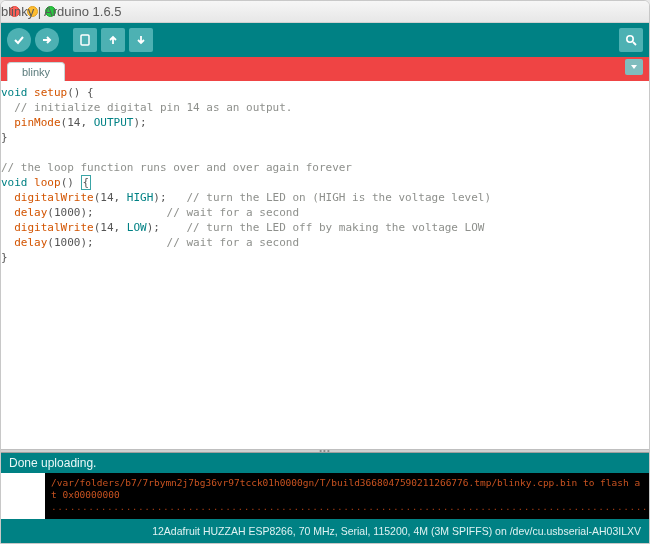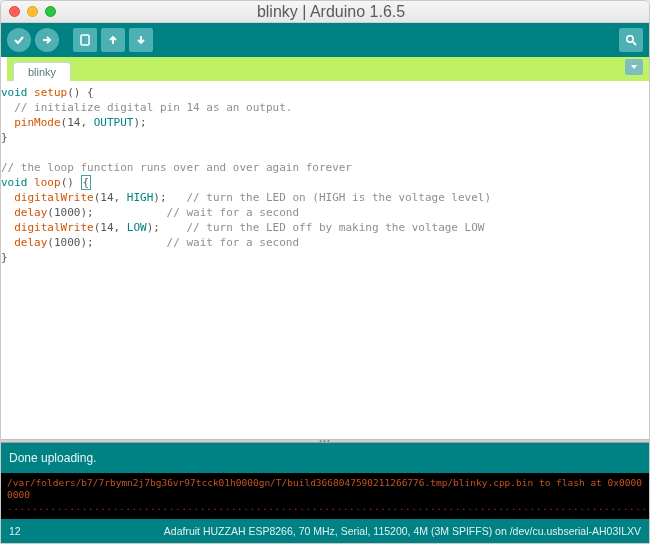"blinky | Arduino 1.6.5" .title { font-size: 16px -> 13px; padding-left: 12px -> none; text-align: center -> none }
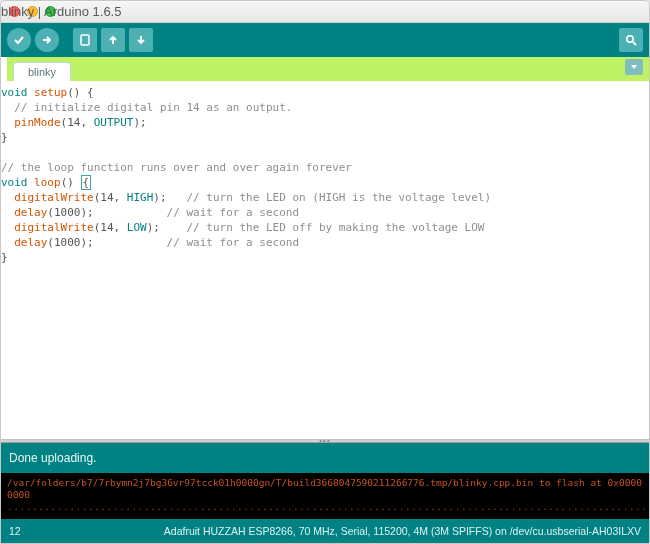"blinky" .tabstrip { background: #bef264 -> #ef4444; margin-left: 6px -> none }
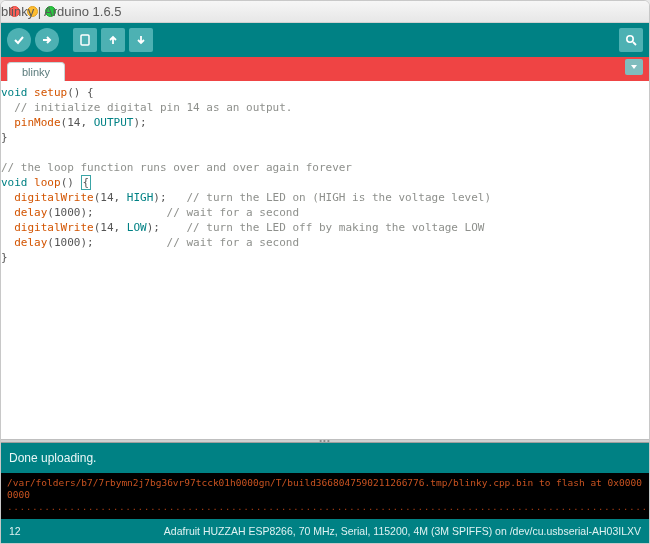"Done uploading." .status-msg { height: 30px -> 20px }
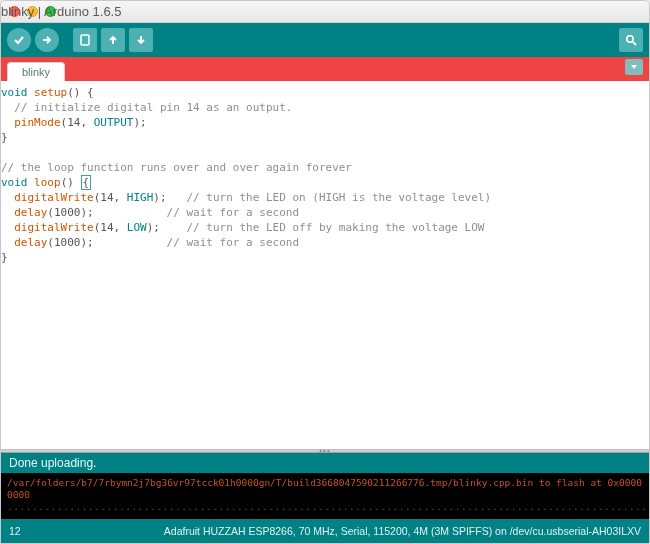"/var/folders/b7/7rbymn2j7bg36vr97tcck01h" .console { margin-left: none -> 44px }
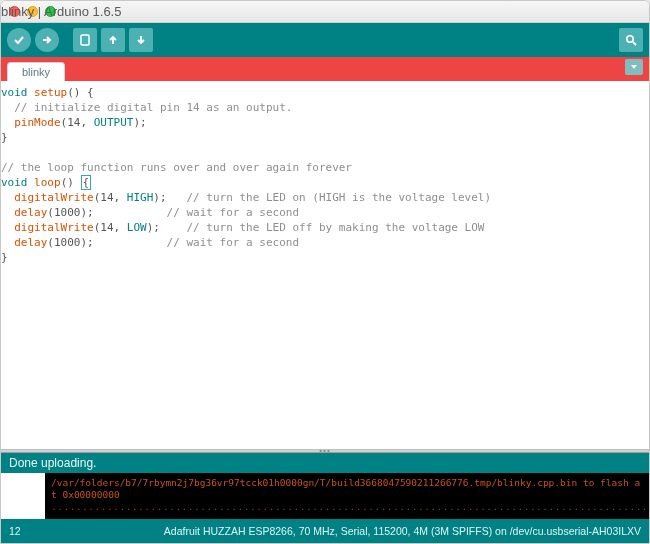"12" .footer { justify-content: space-between -> flex-end }
